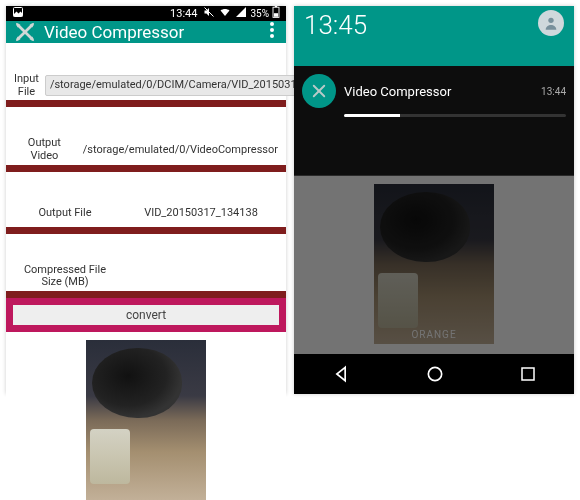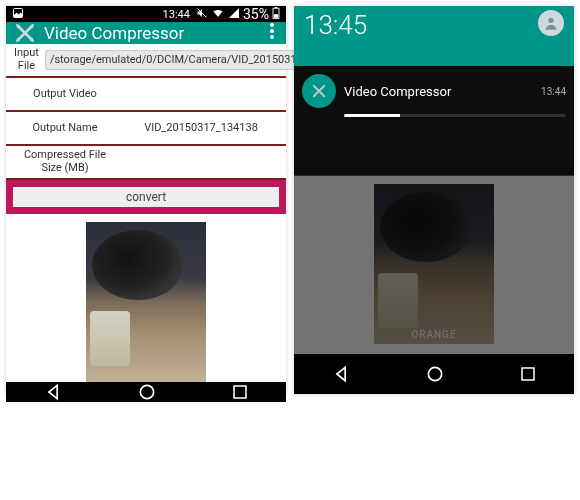"35%" span { font-size: 14px -> 10px }
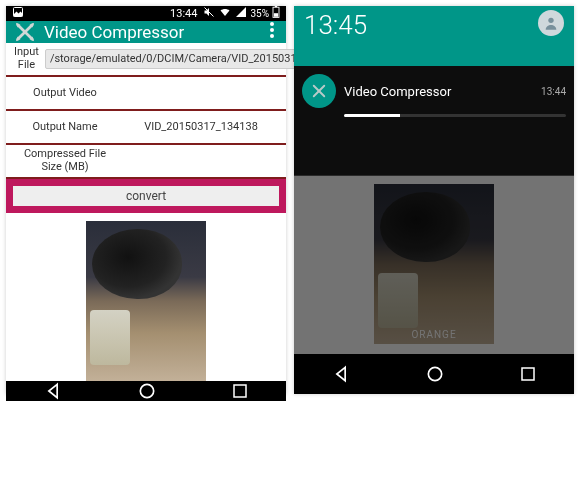"Input File" .row { border-bottom: 2px solid #7f1d1d -> 7px solid #7f1d1d; margin-top: none -> 28px }
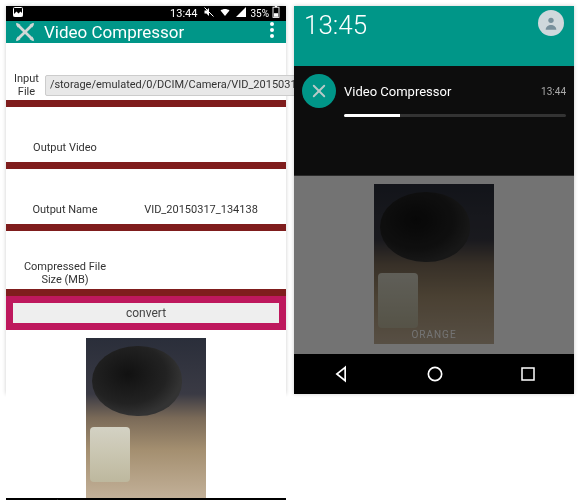"/storage/emulated/0/VideoCompressor" div.value { html: none -> <div>/storage/emulated/0/VideoCompressor</div> }
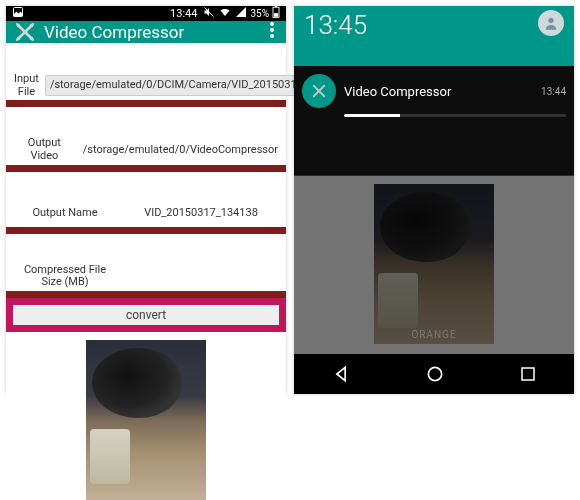"Output Name" div.label { text: Name -> File }
